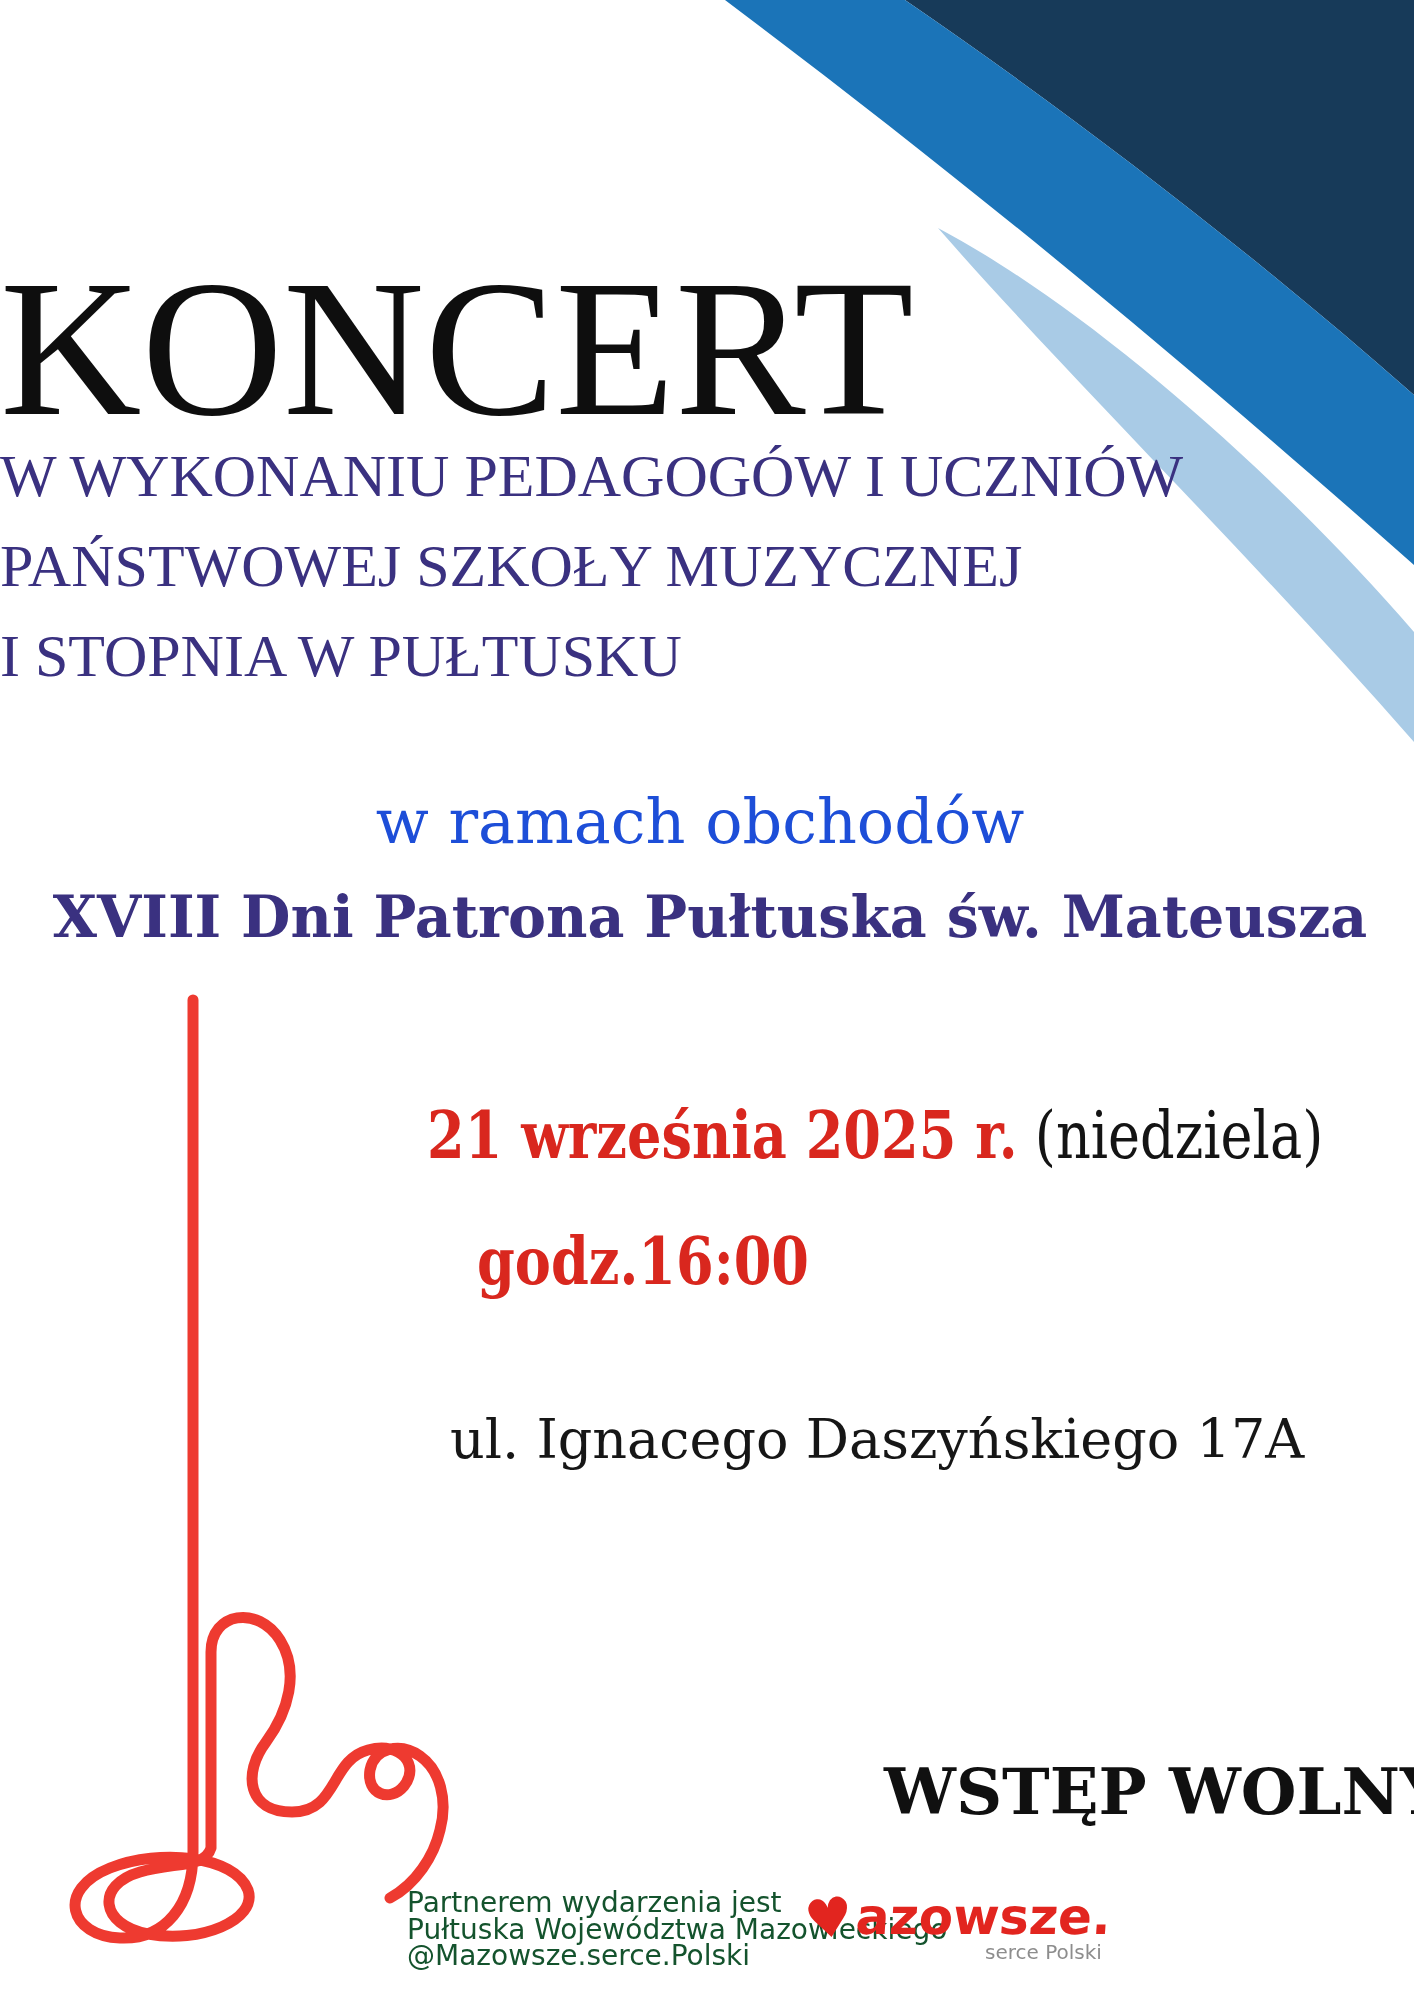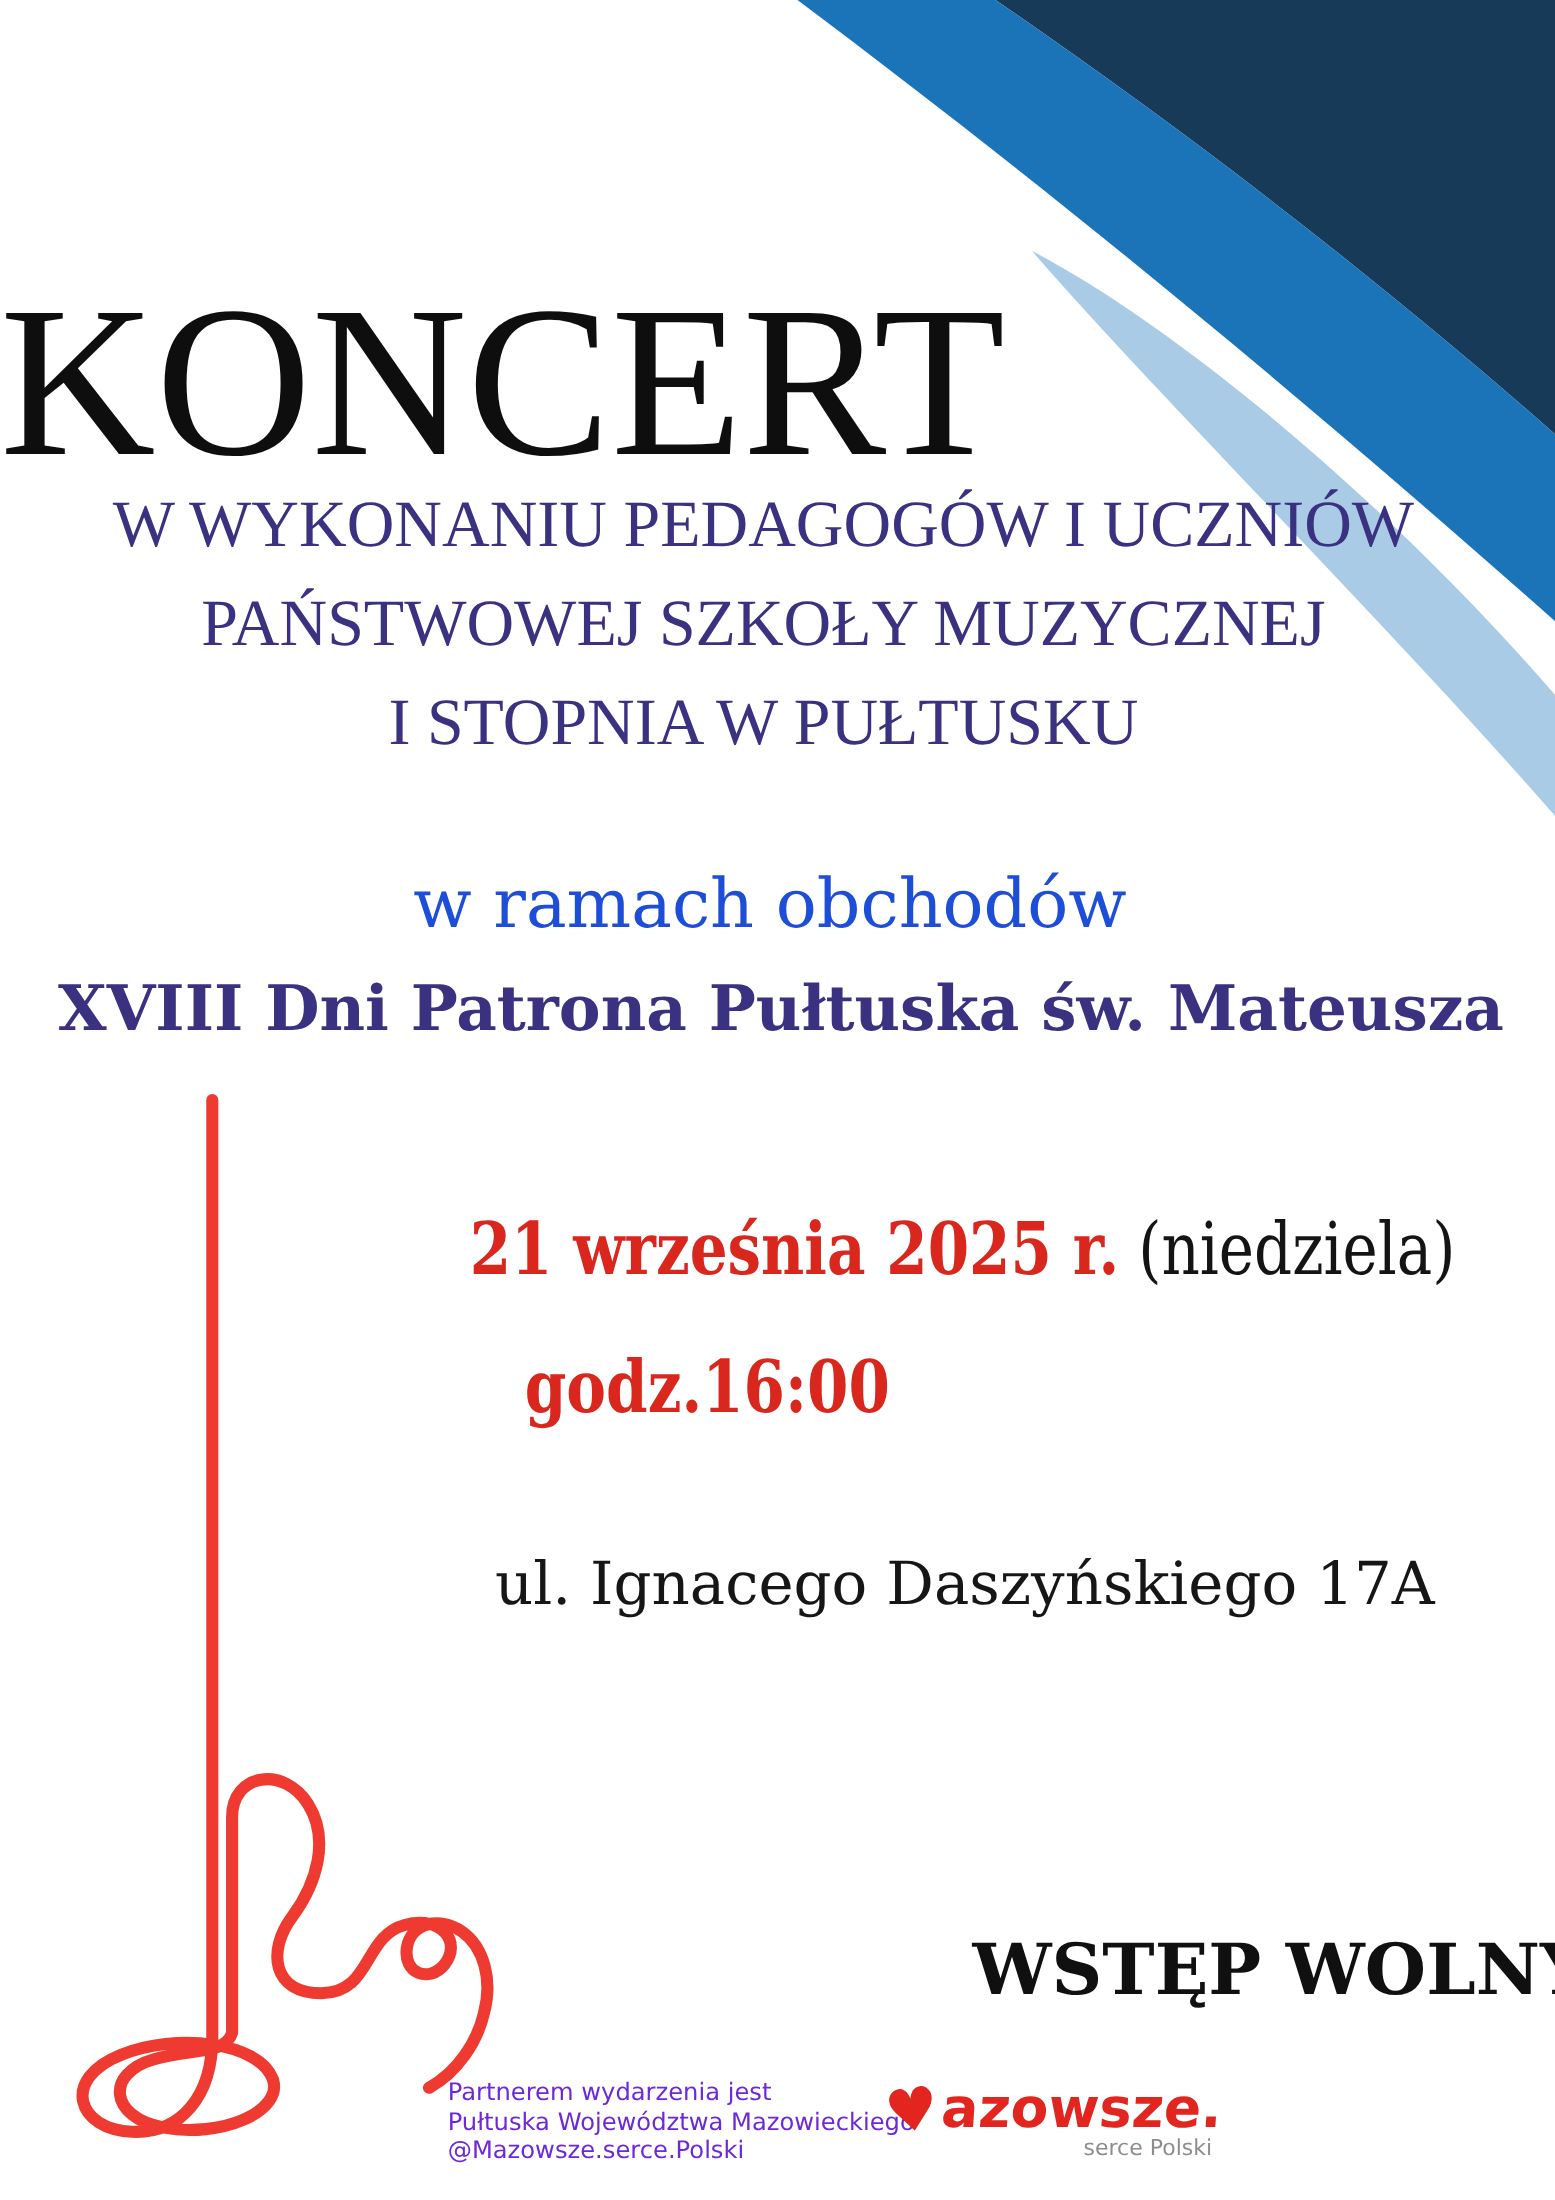"W WYKONANIU PEDAGOGÓW I UCZNIÓW" .subtitle { text-align: center -> none }
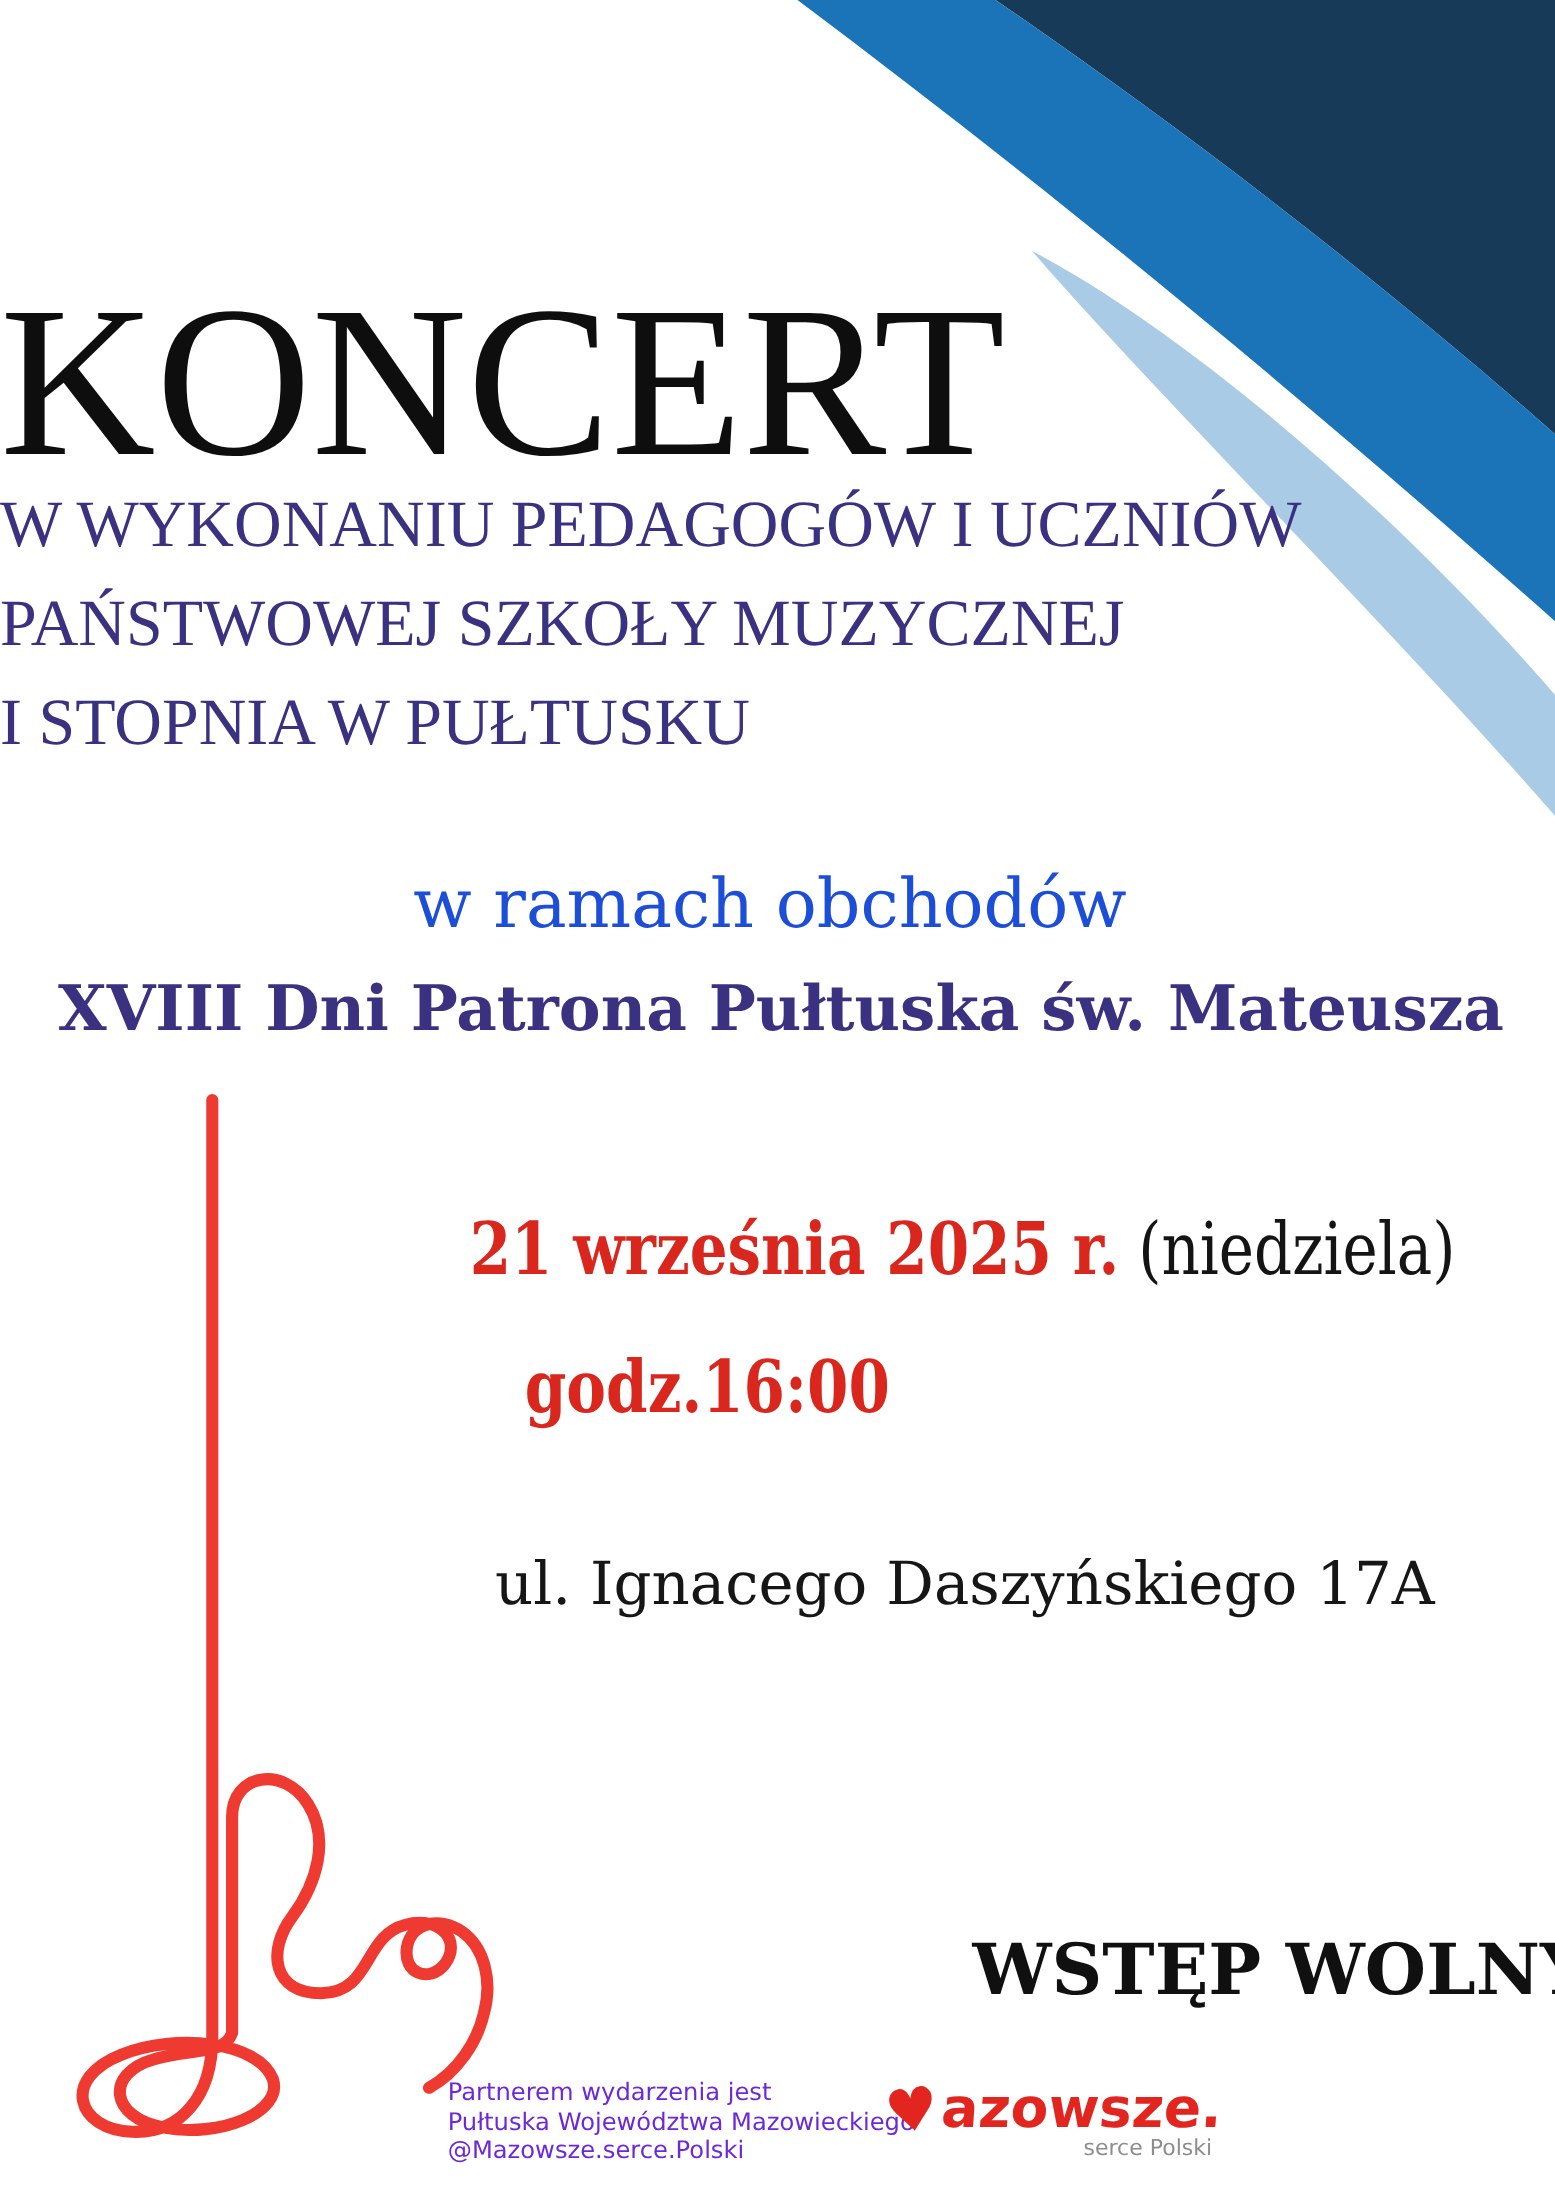"Partnerem wydarzenia jest" .partner { color: #6d28d9 -> #14532d; font-size: 22px -> 28px }
